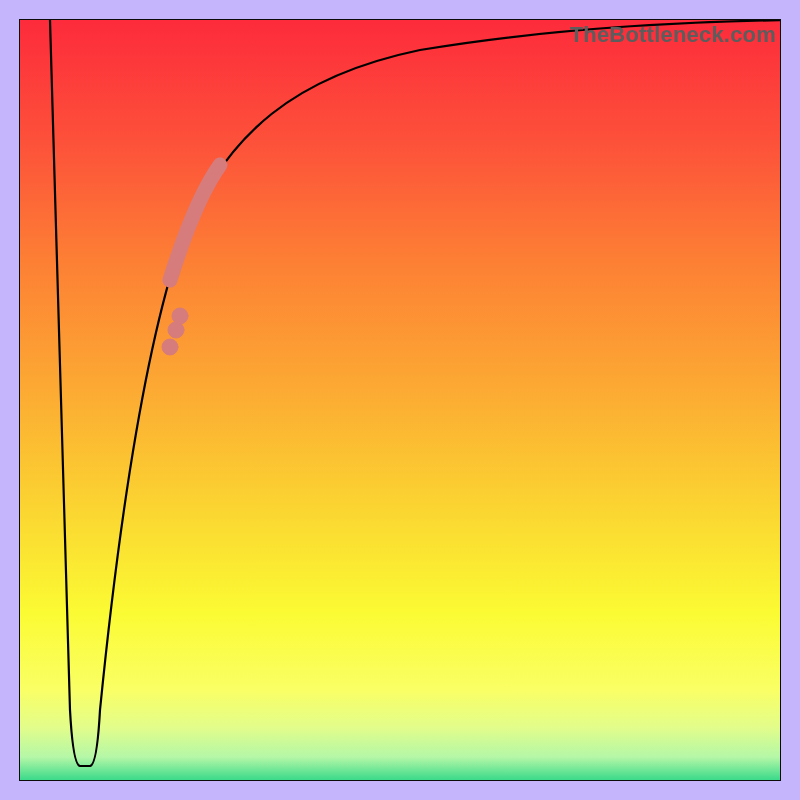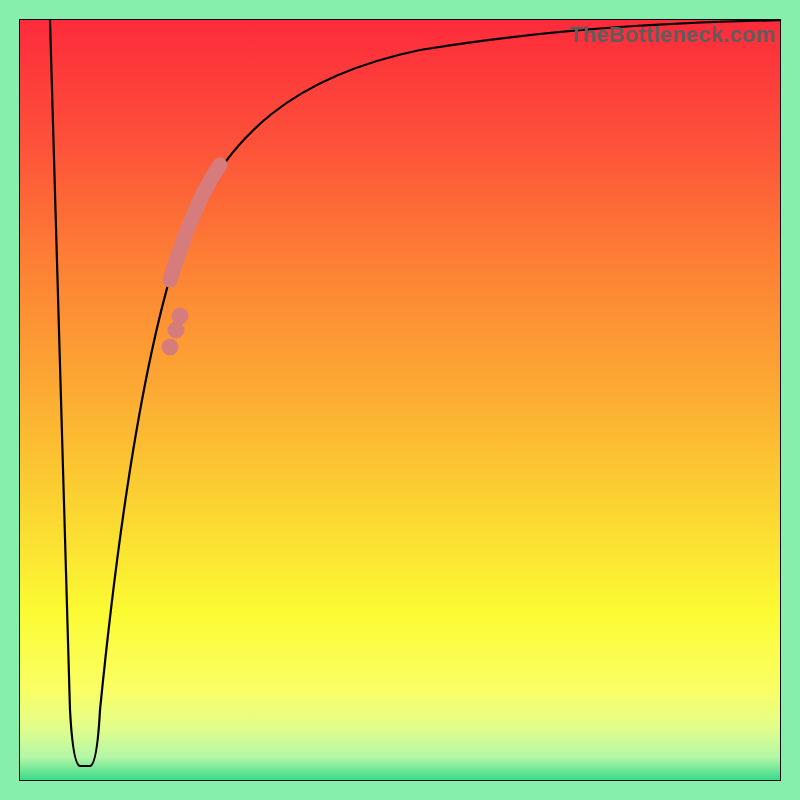"TheBottleneck.com" .stage { background: #86efac -> #c4b5fd }
